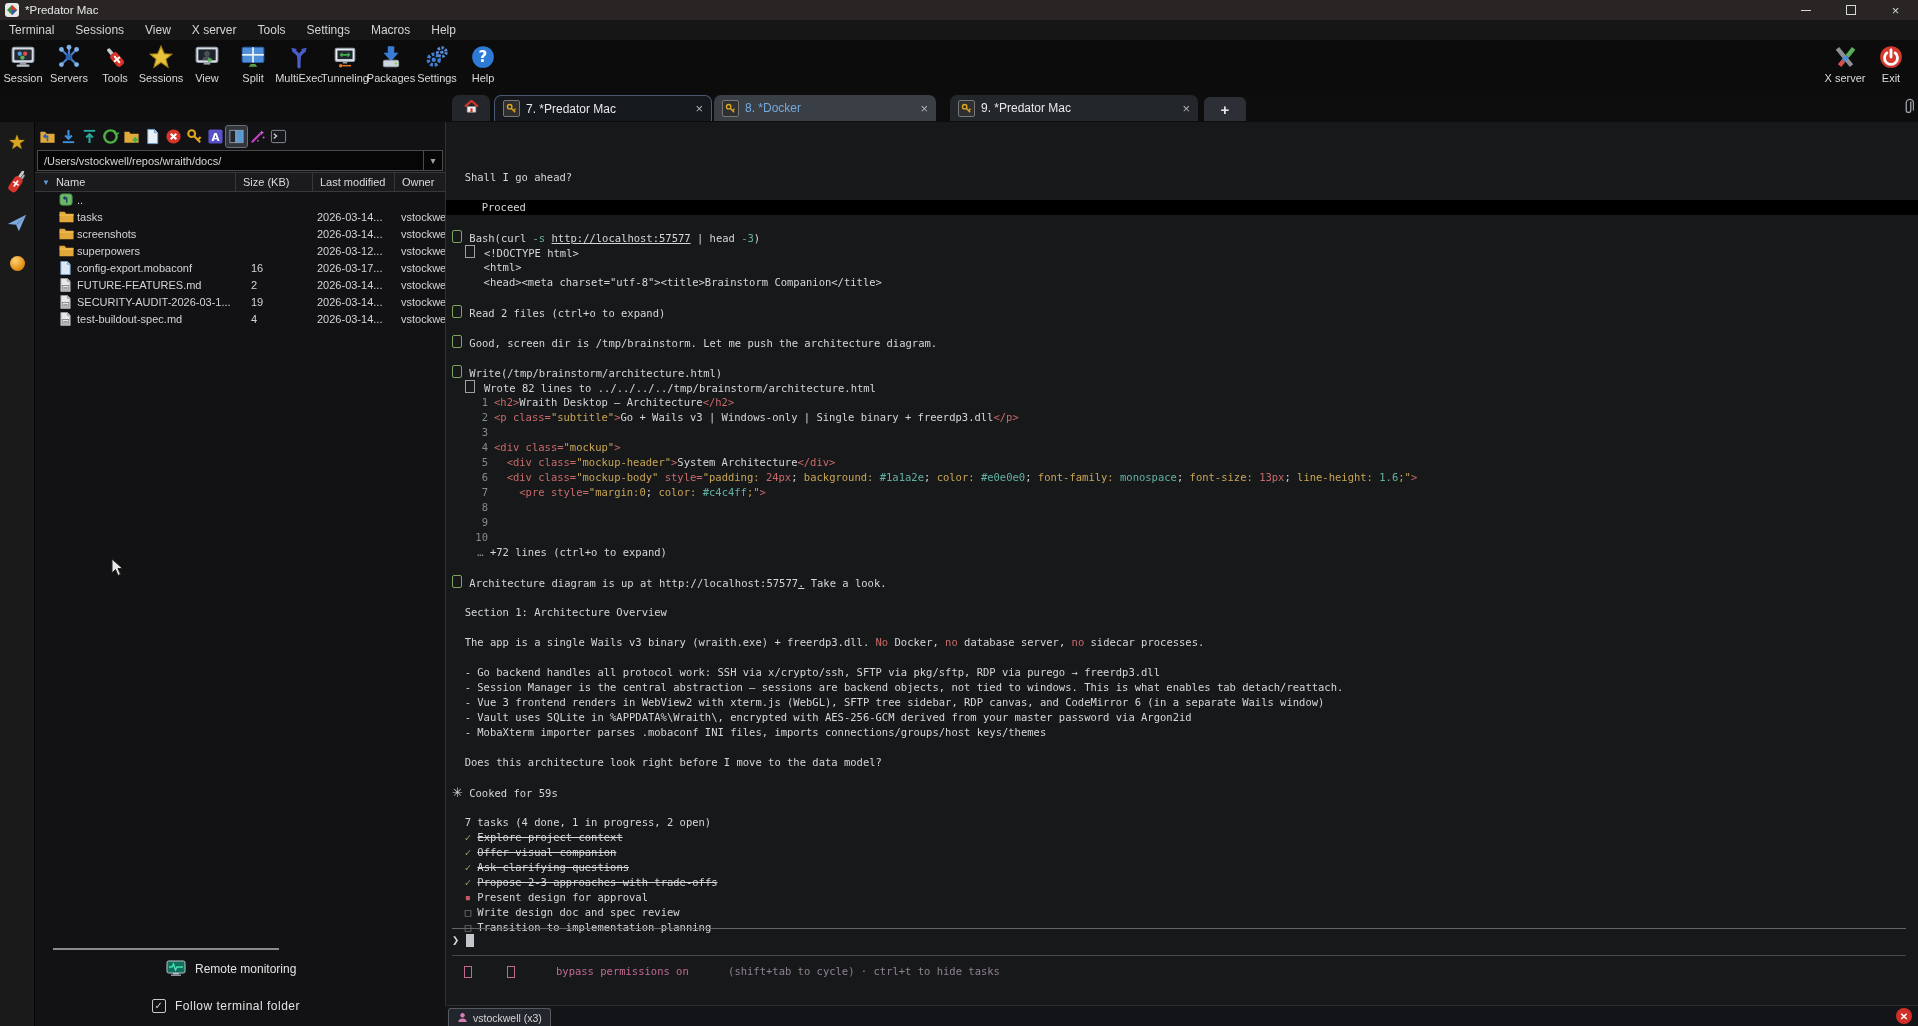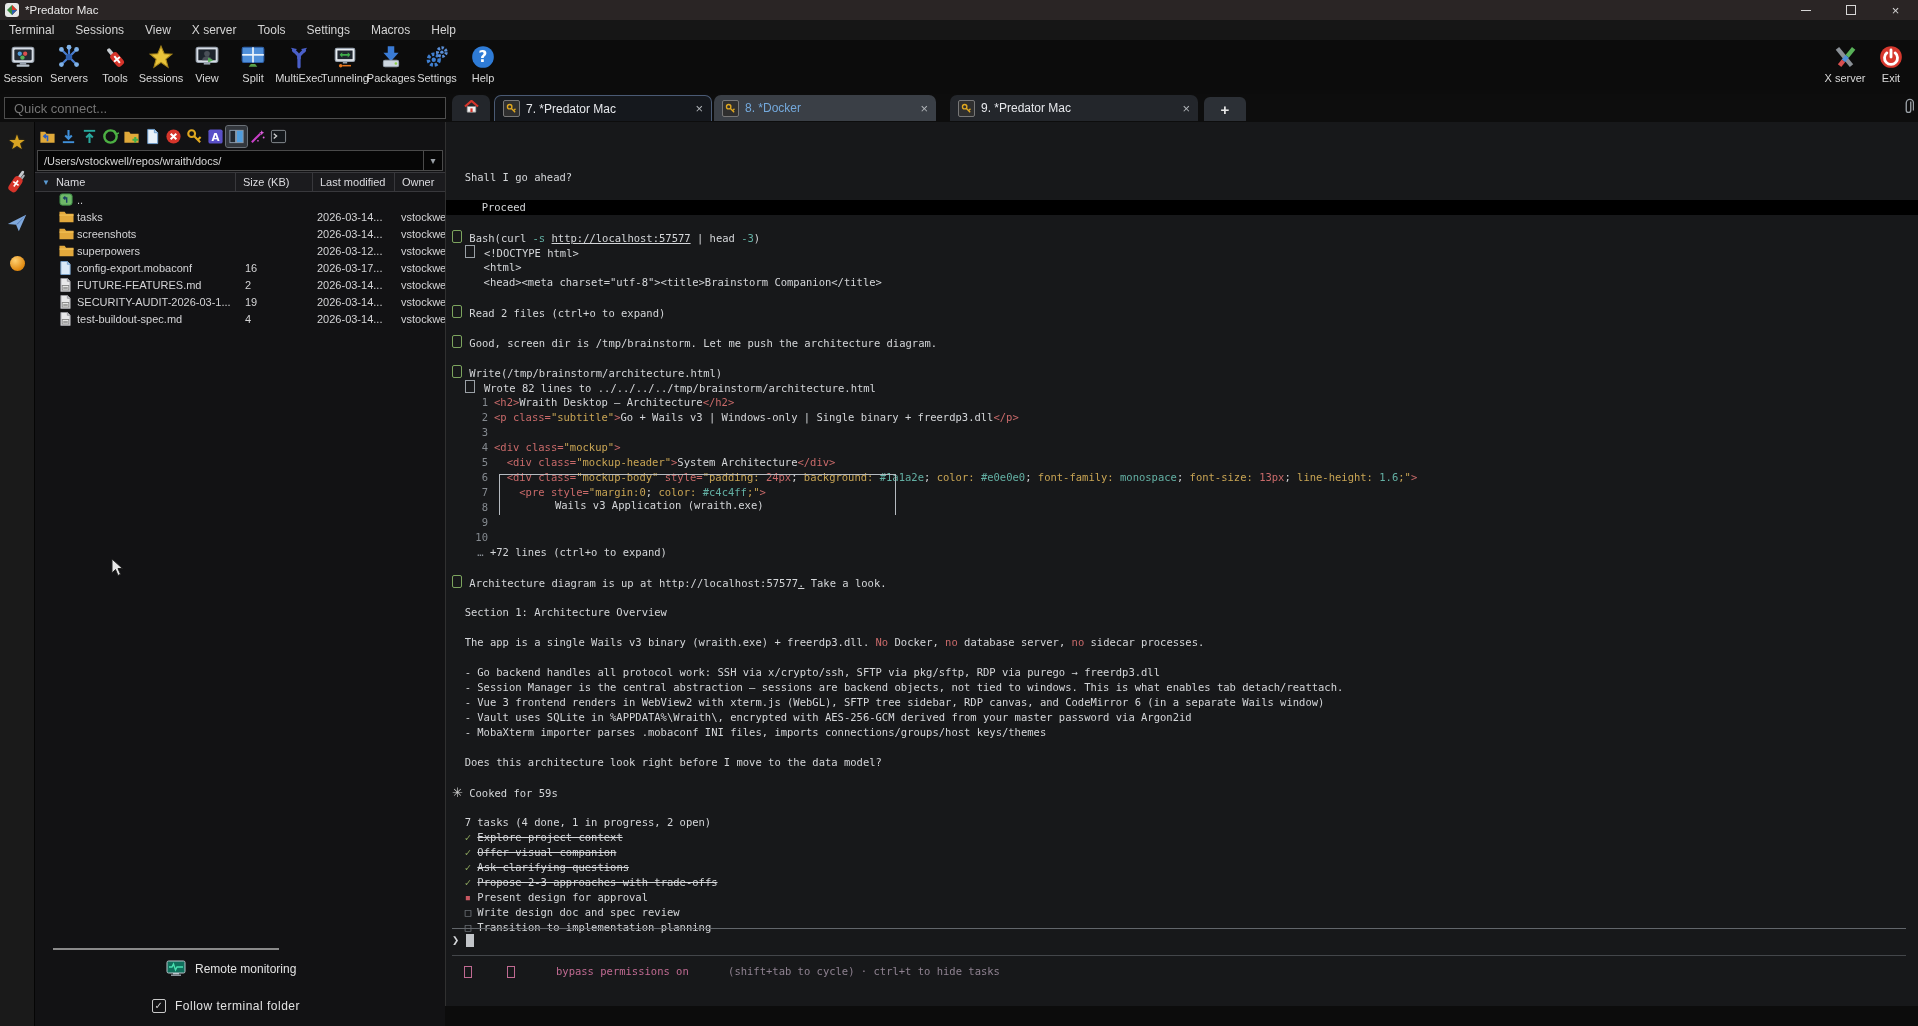"Quick connect..." input.qc-input { html: <input> -> none }
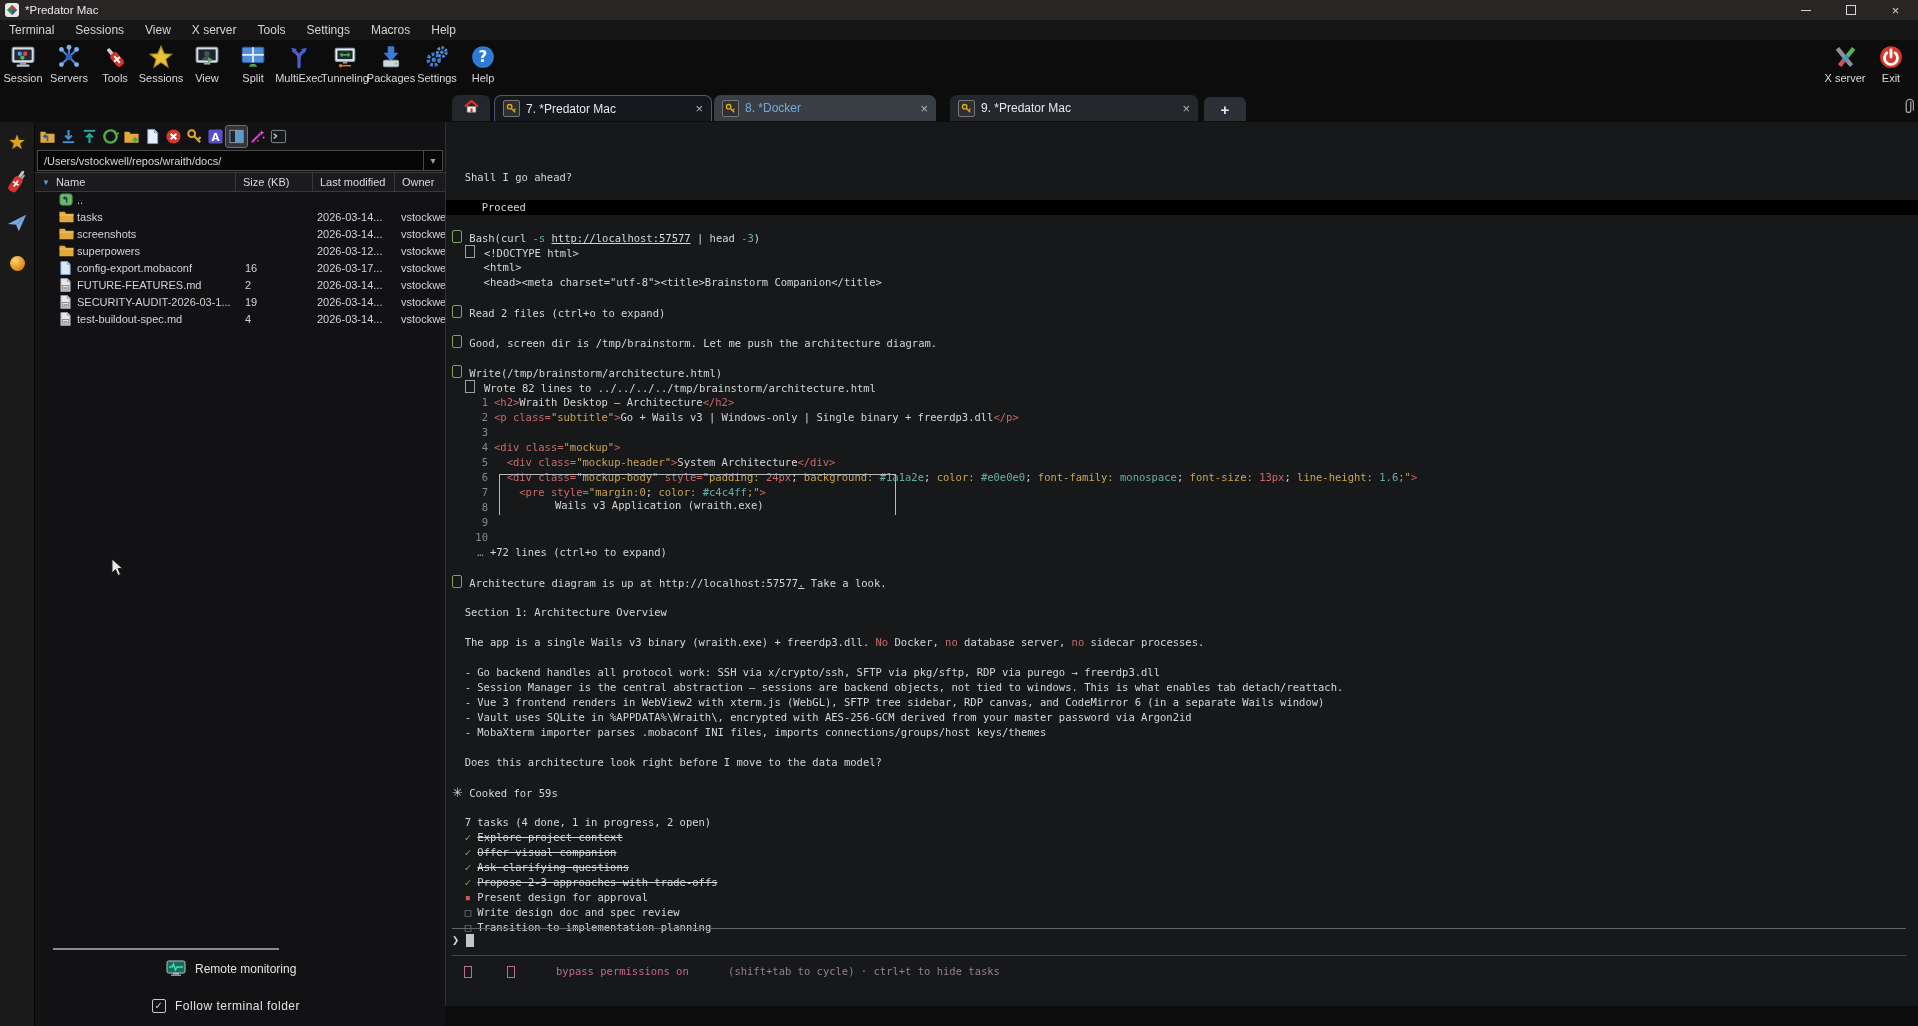"16" .frow .rsize { left: 210px -> 216px }
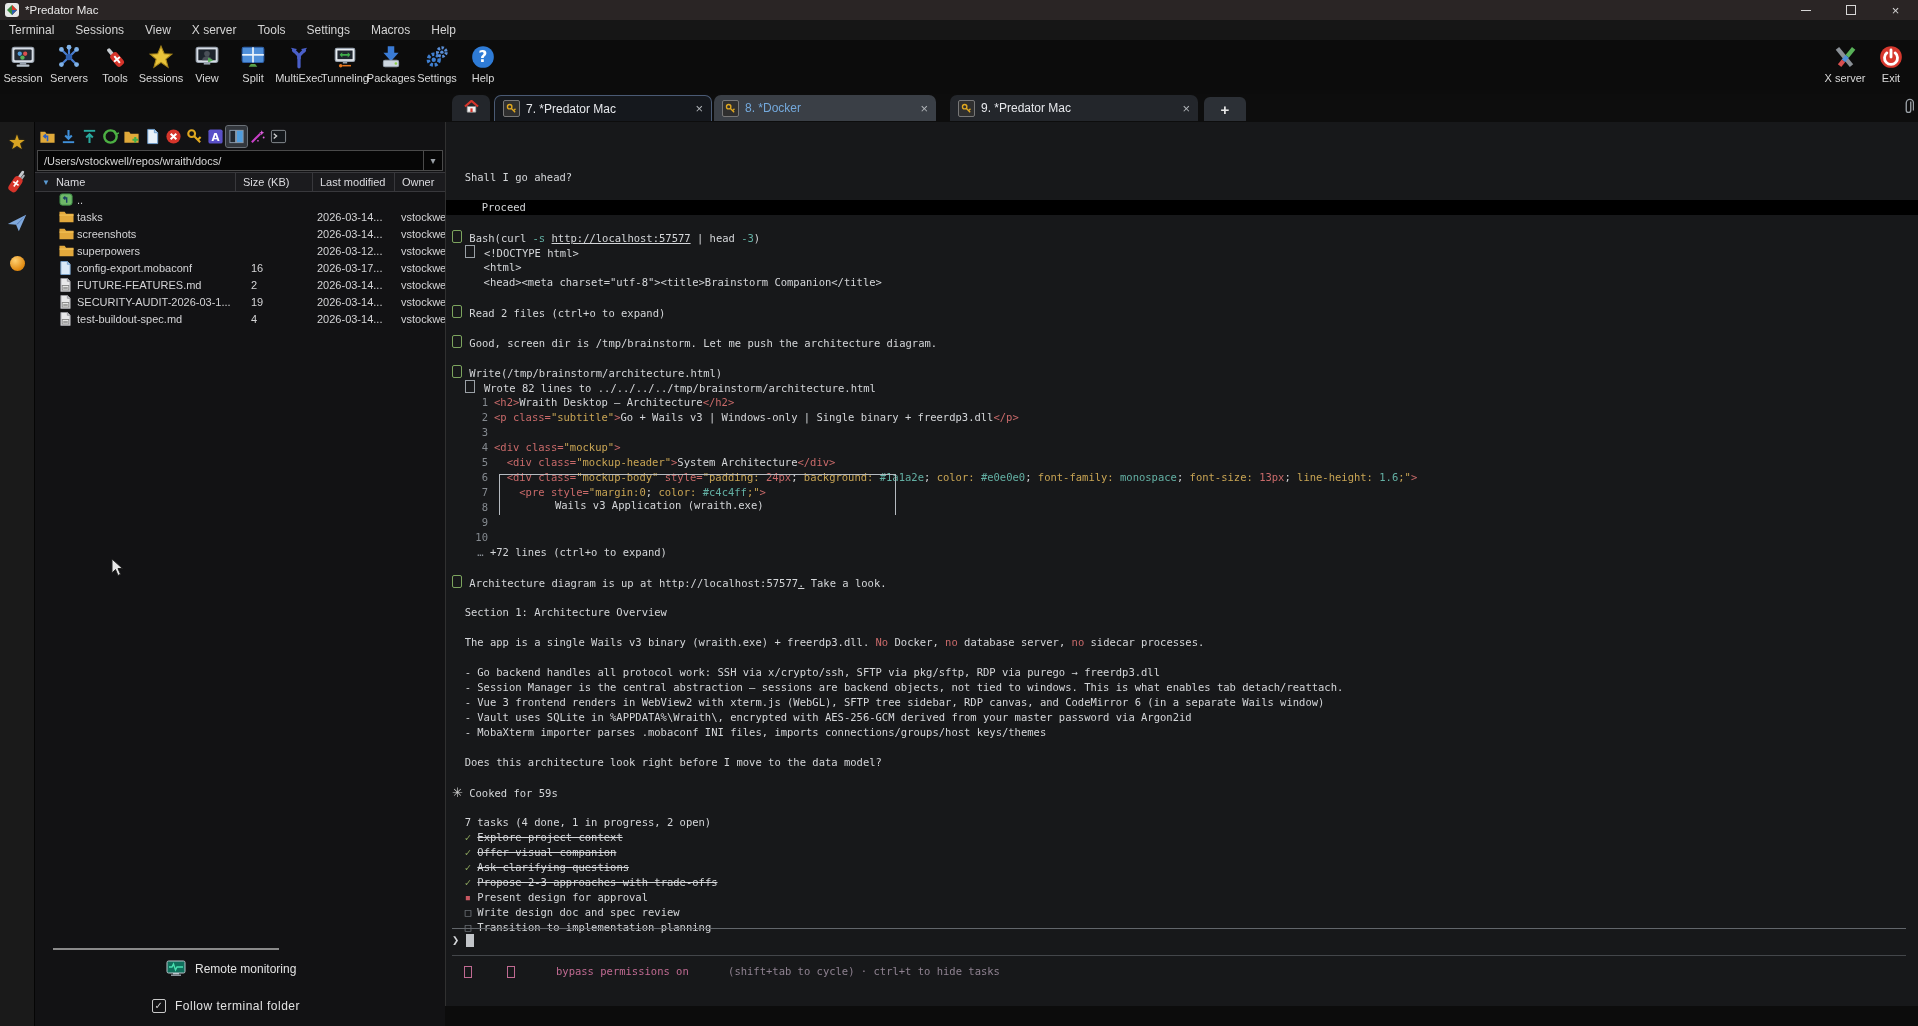"Wails v3 Application (wraith.exe)" div.codebox { html: <div> <span>Wails v3 Application (wraith.exe)</span> </div> -> none }
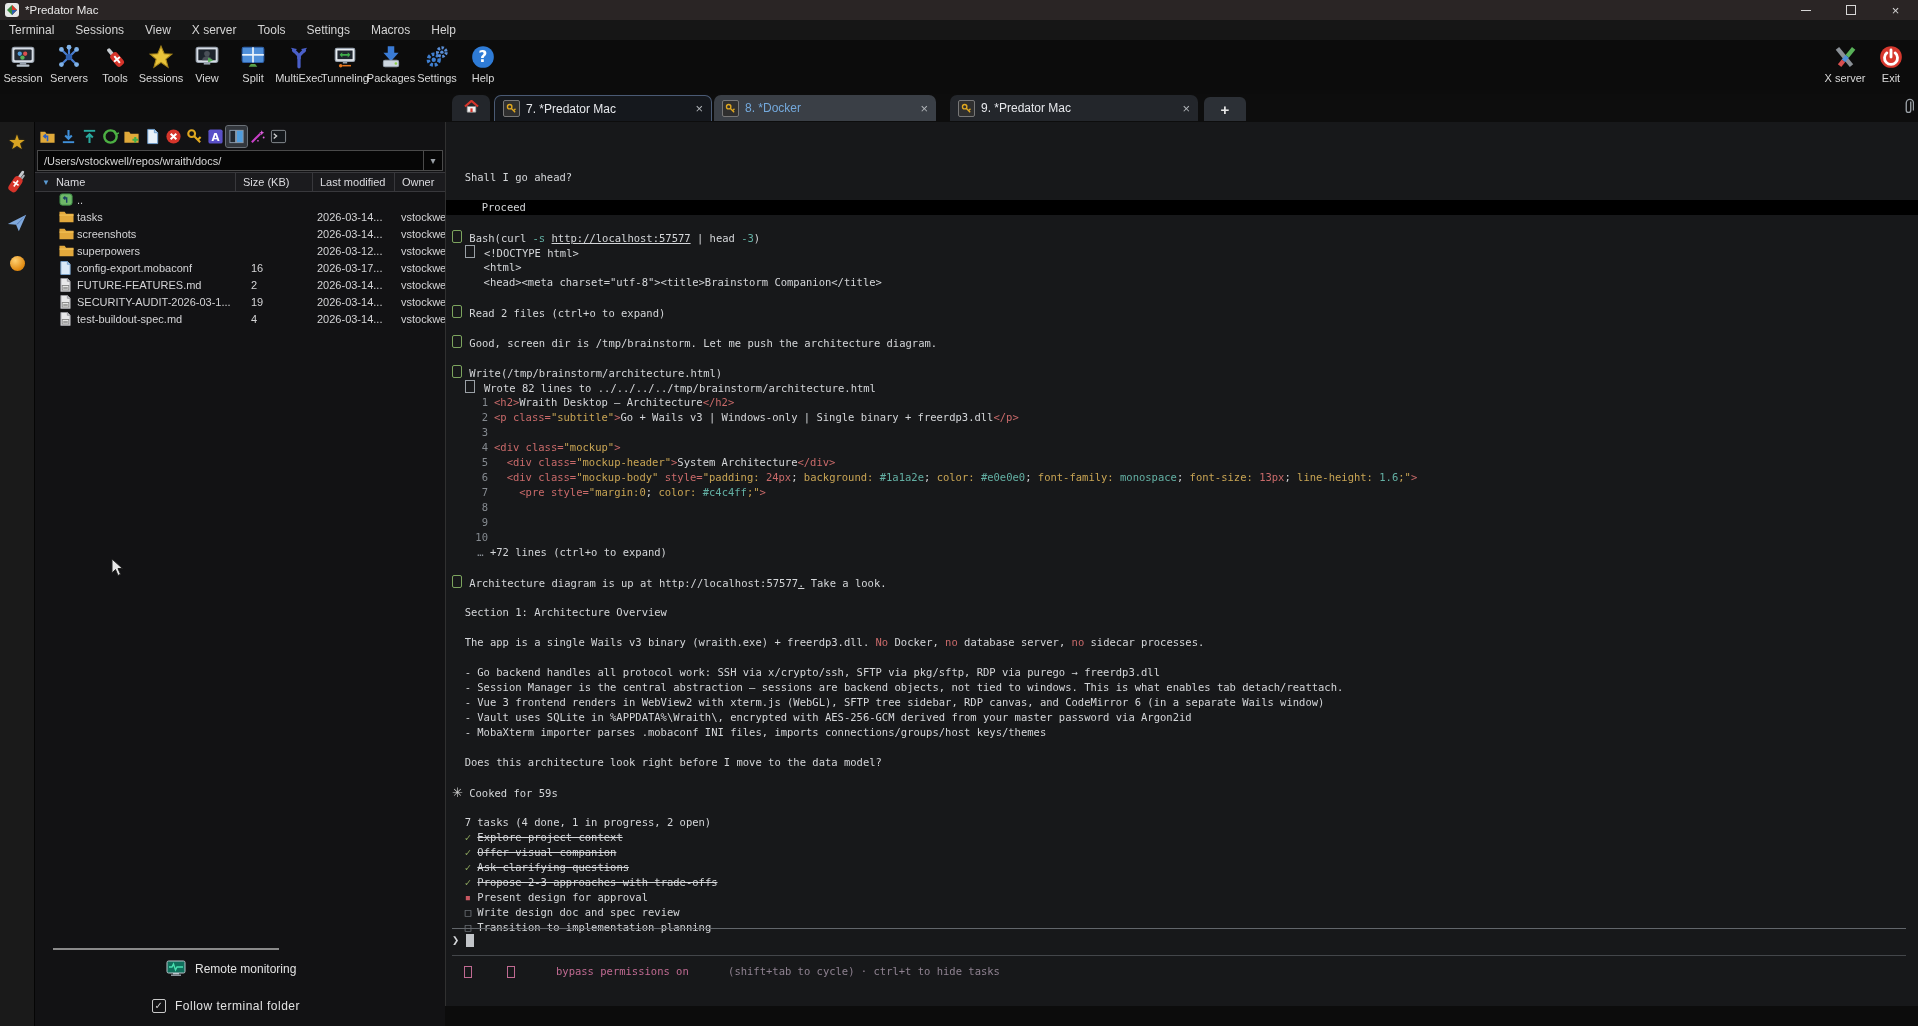"vstockwell (x3)" div.bottombar { html: none -> <div> <div> <svg> <circle></circle> <path></path> </svg> <span>vstockwell (x3)</span> </div> <div>✕</div> </div> }
